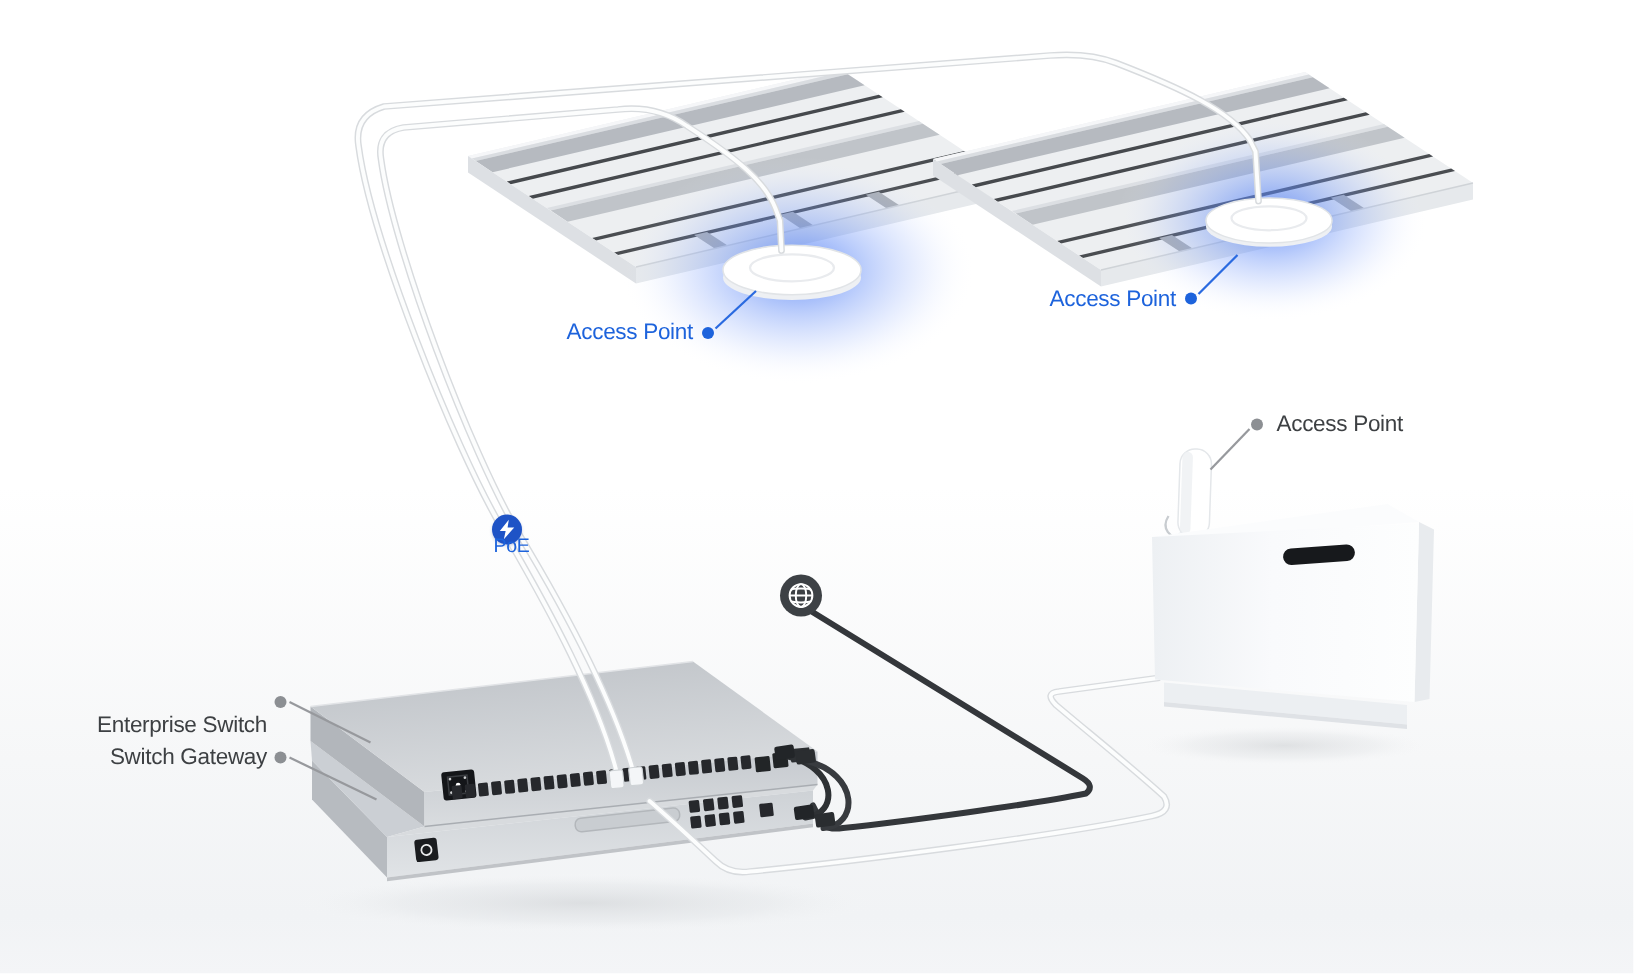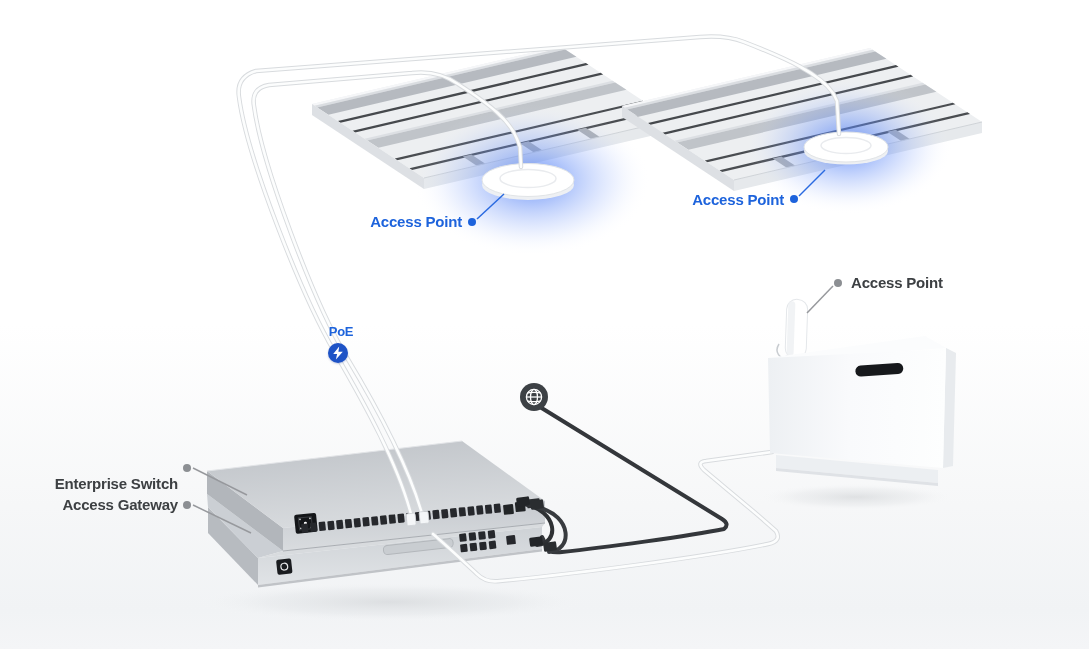"Access Point" .lbl { font-weight: 700 -> 400 }
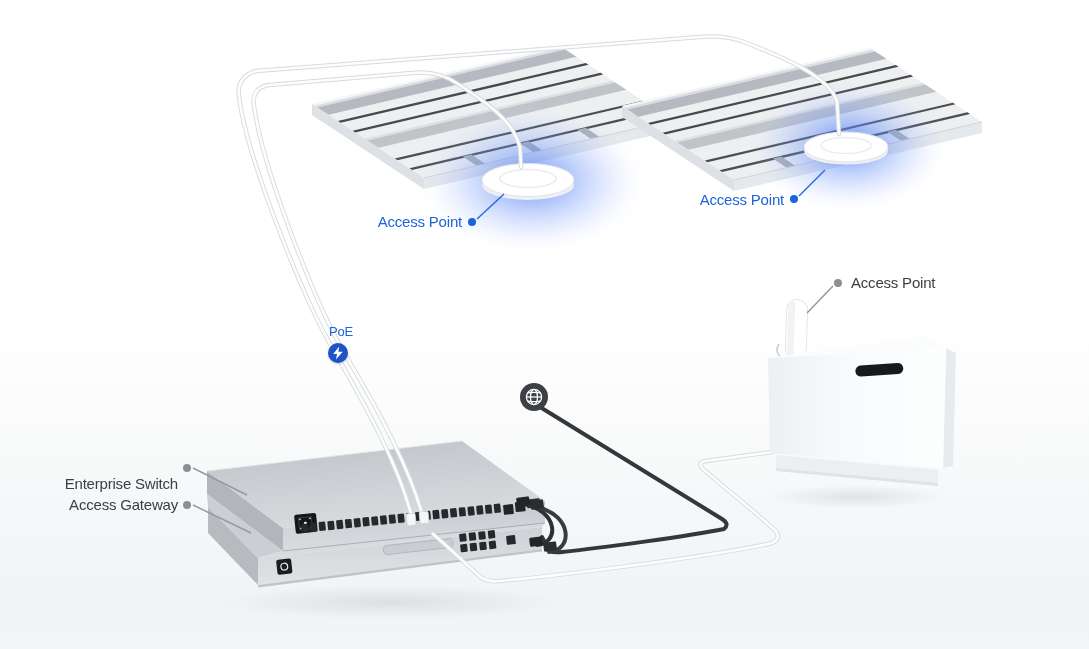"PoE" .lbl.center { margin-top: none -> 32px }
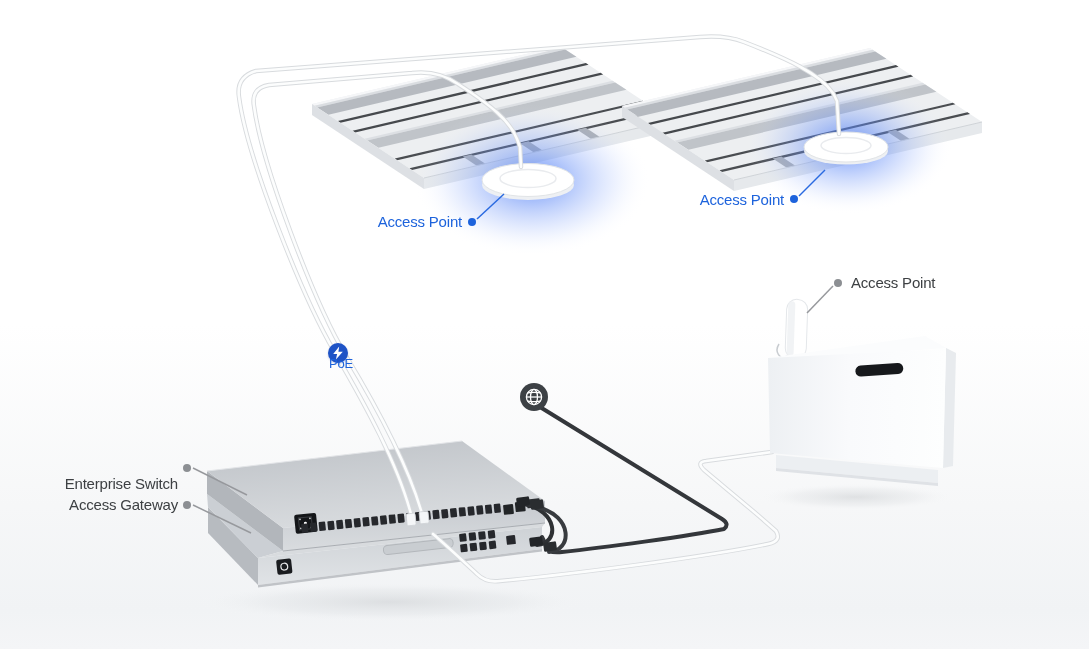"Access Gateway" div.lbl { text: Access -> Switch }
